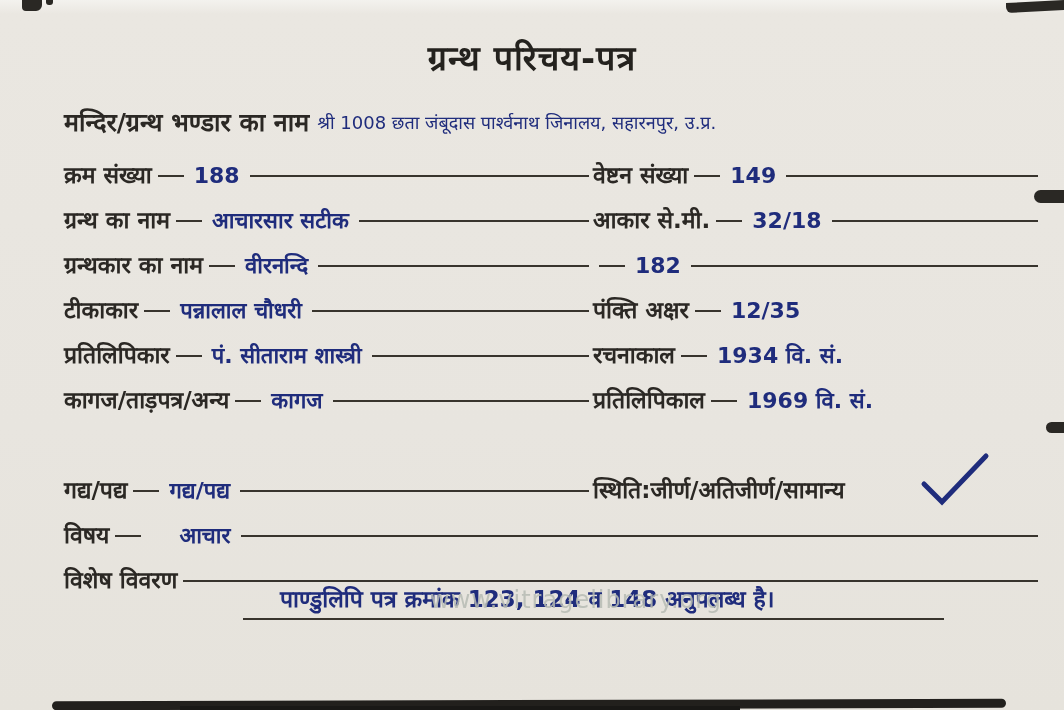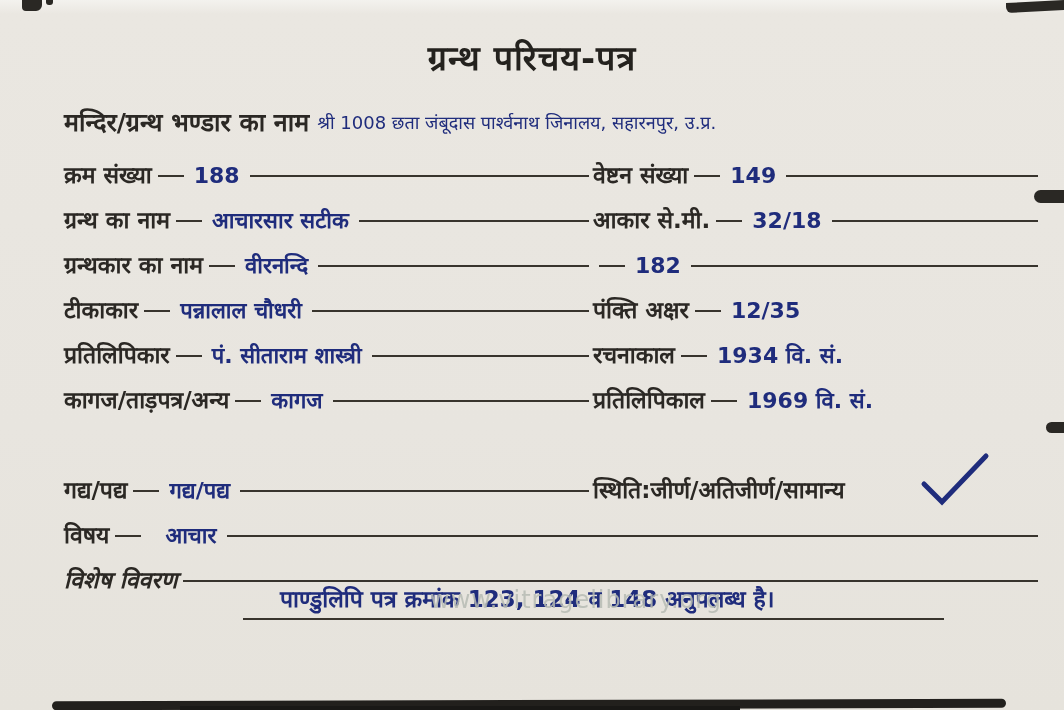"आचार" span.val { margin-left: 24px -> 38px }
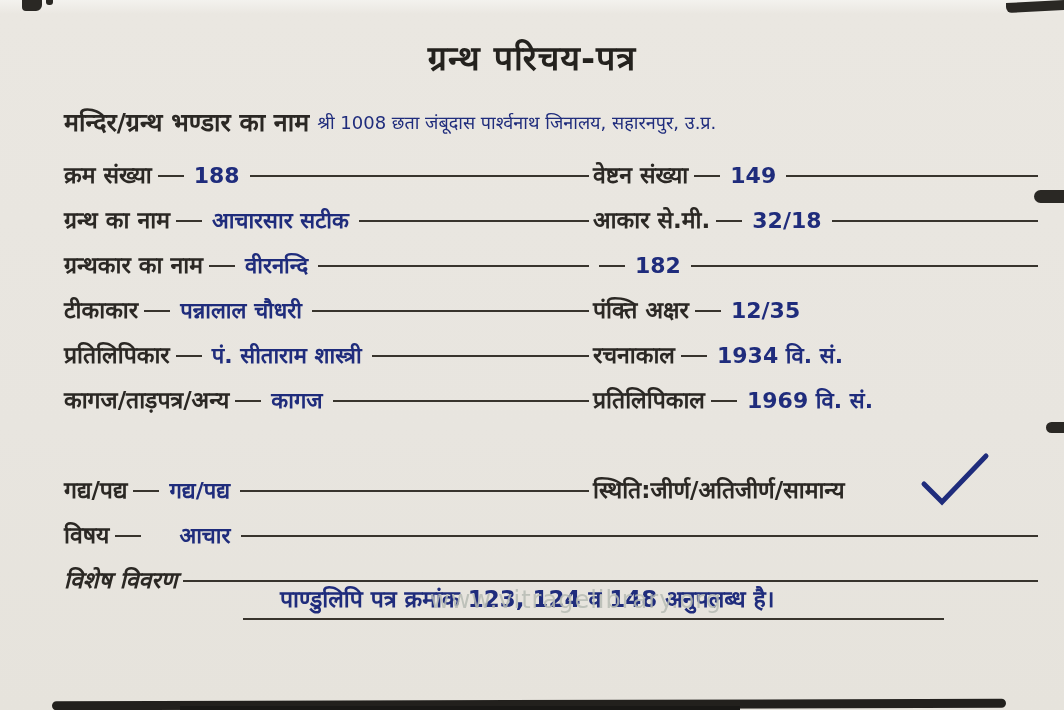"विशेष विवरण" .special-top { font-style: italic -> none }
